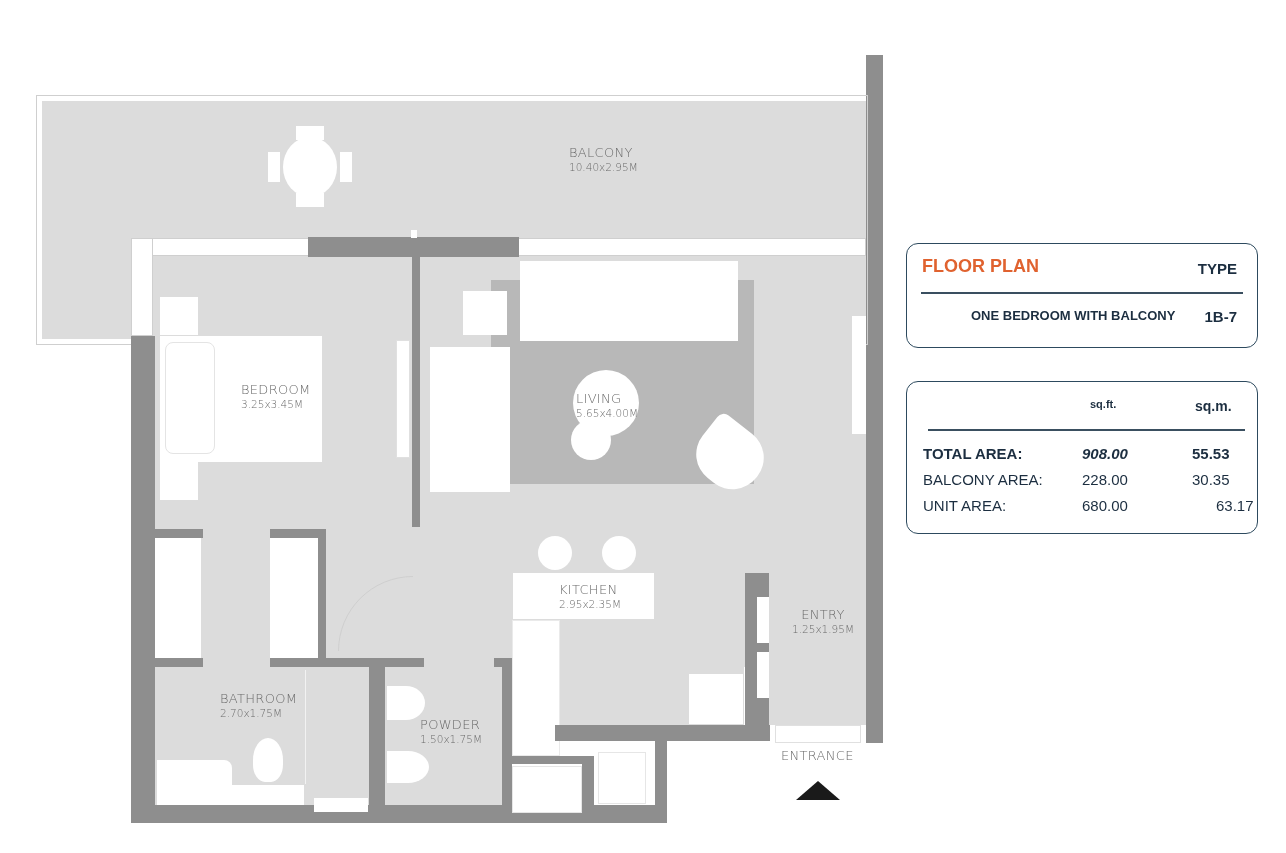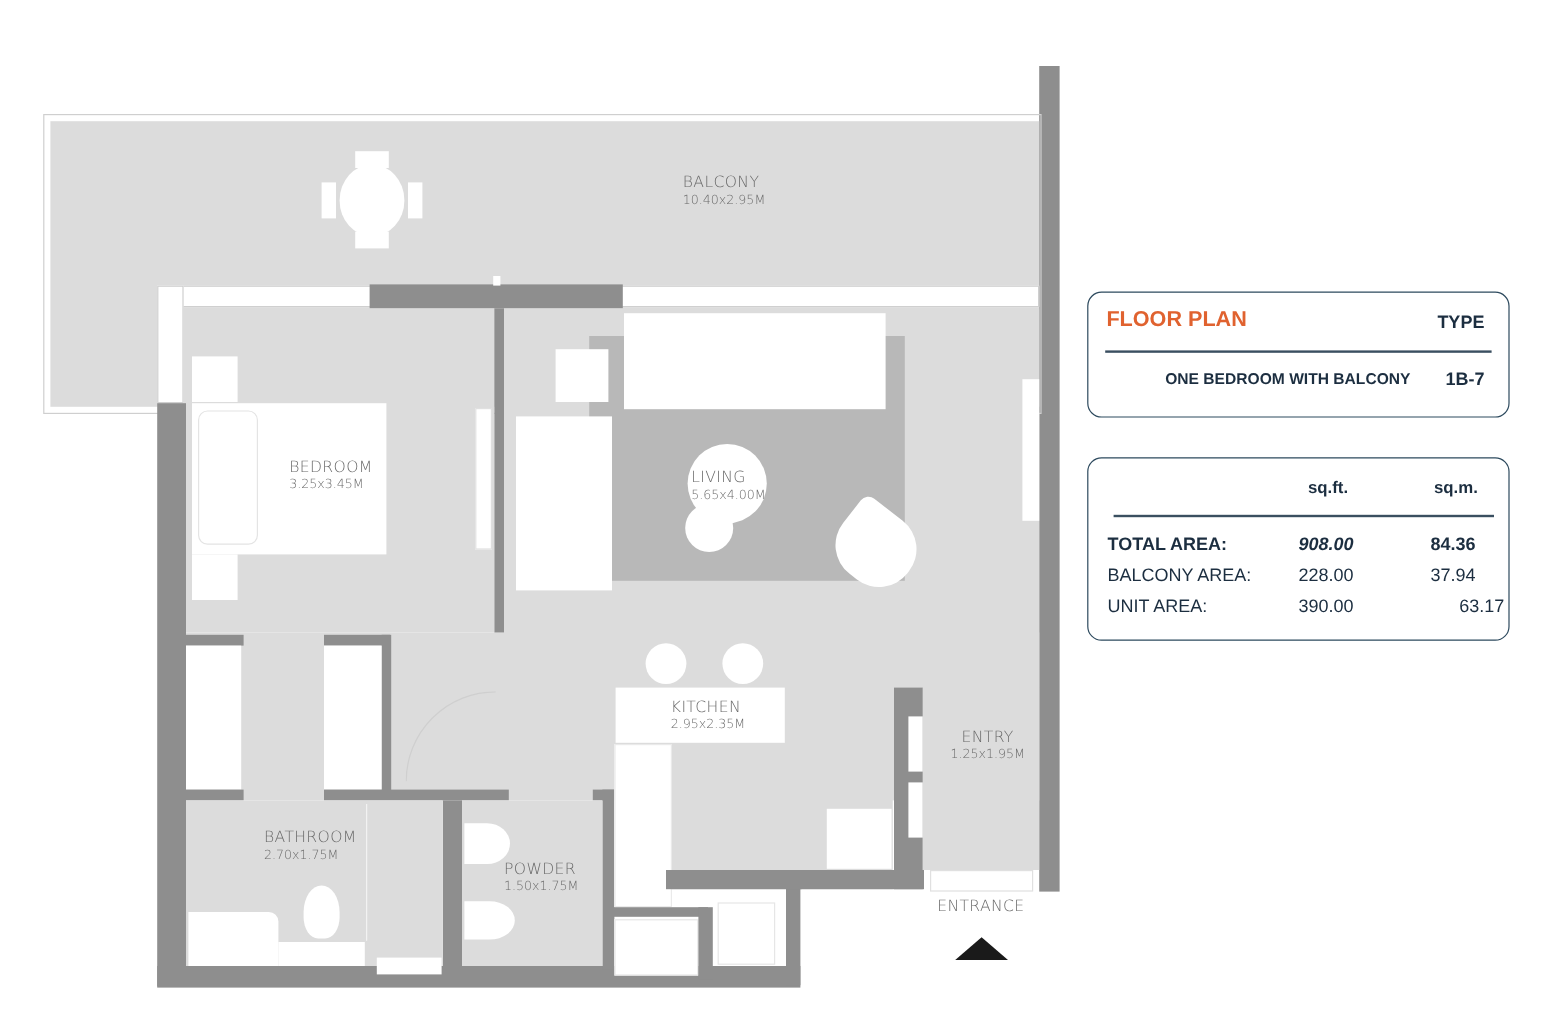"sq.ft." div.txt { font-size: 14px -> 11px }
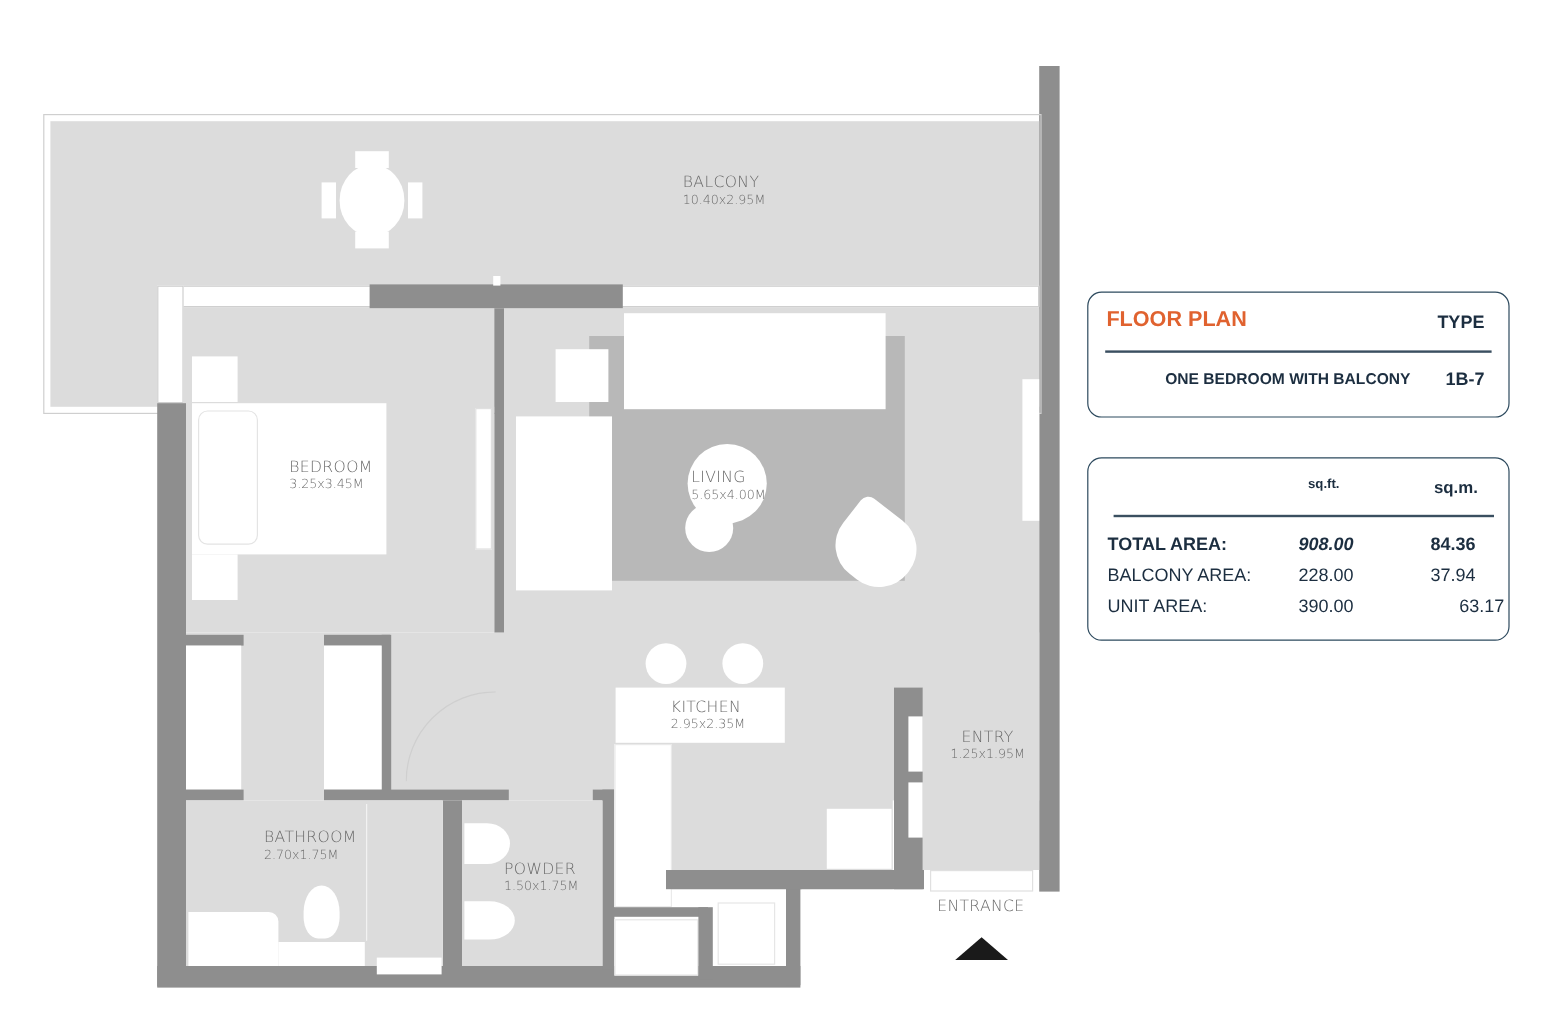"84.36" div.txt { text: 84.36 -> 55.53 }
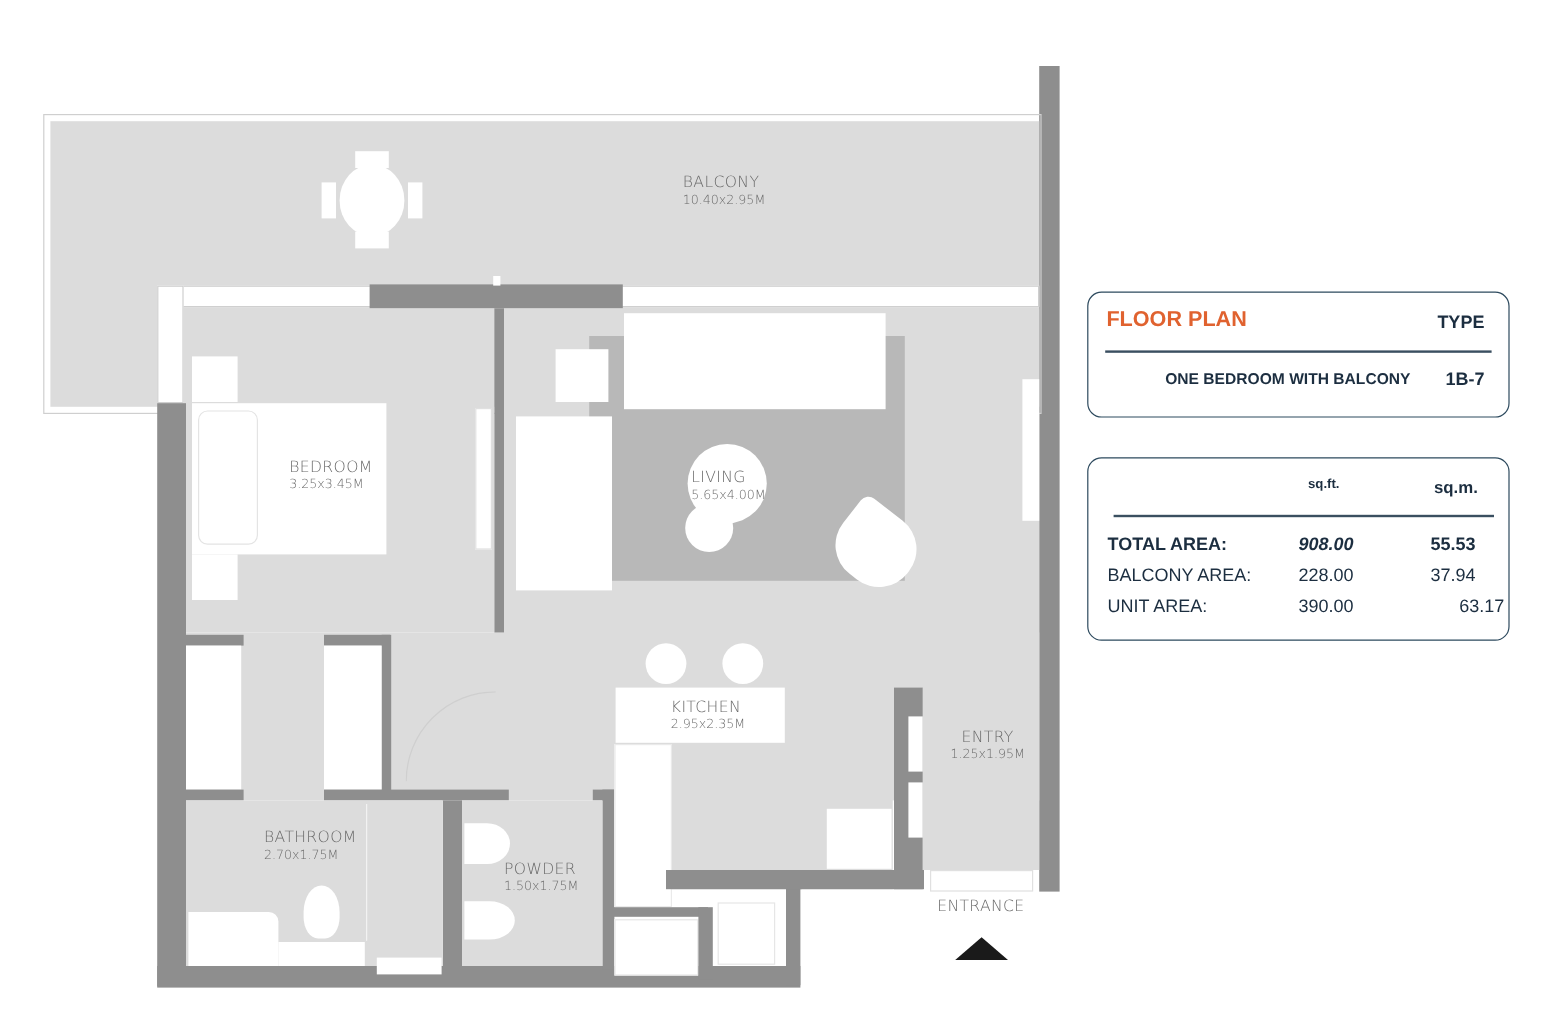"37.94" div.txt { text: 37.94 -> 30.35 }
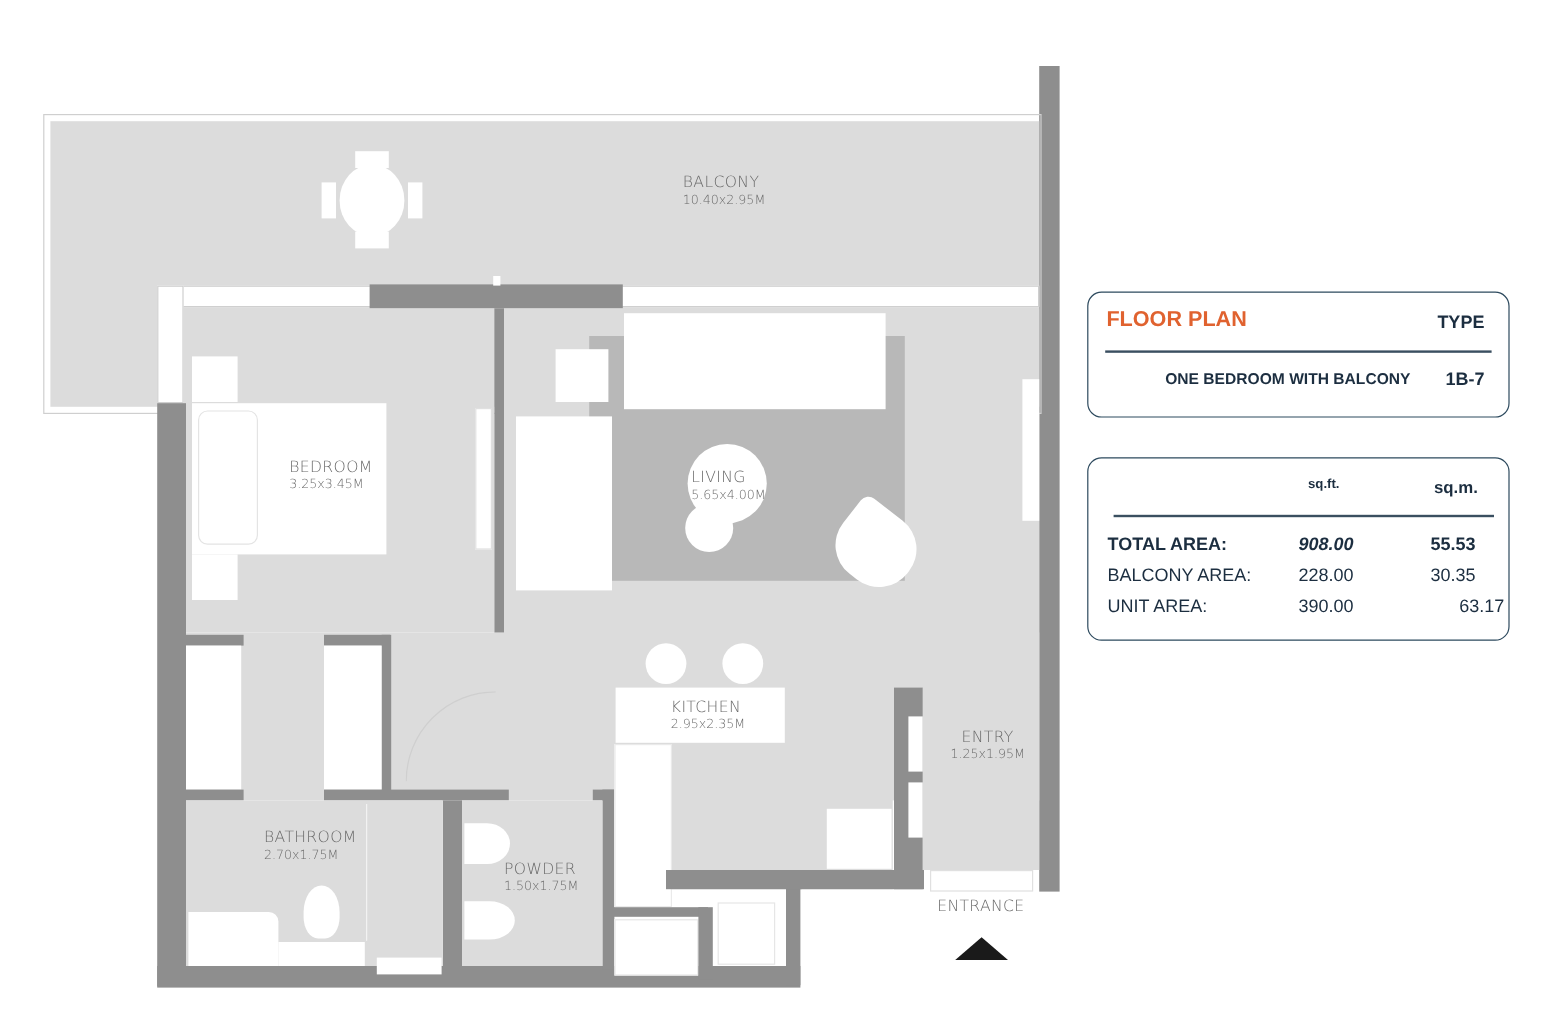"390.00" div.txt { text: 390.00 -> 680.00 }
